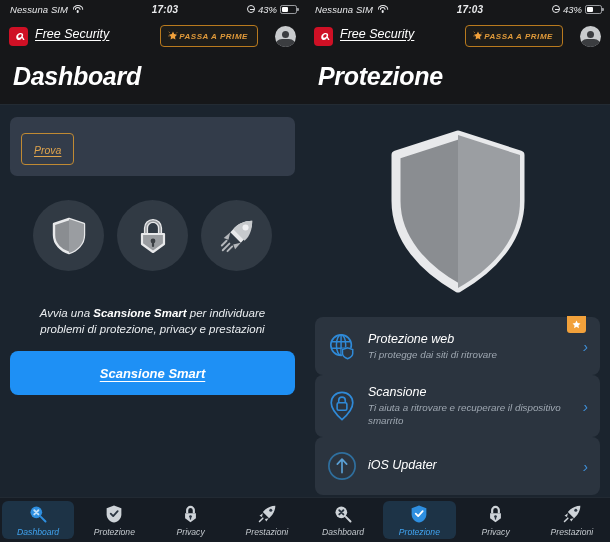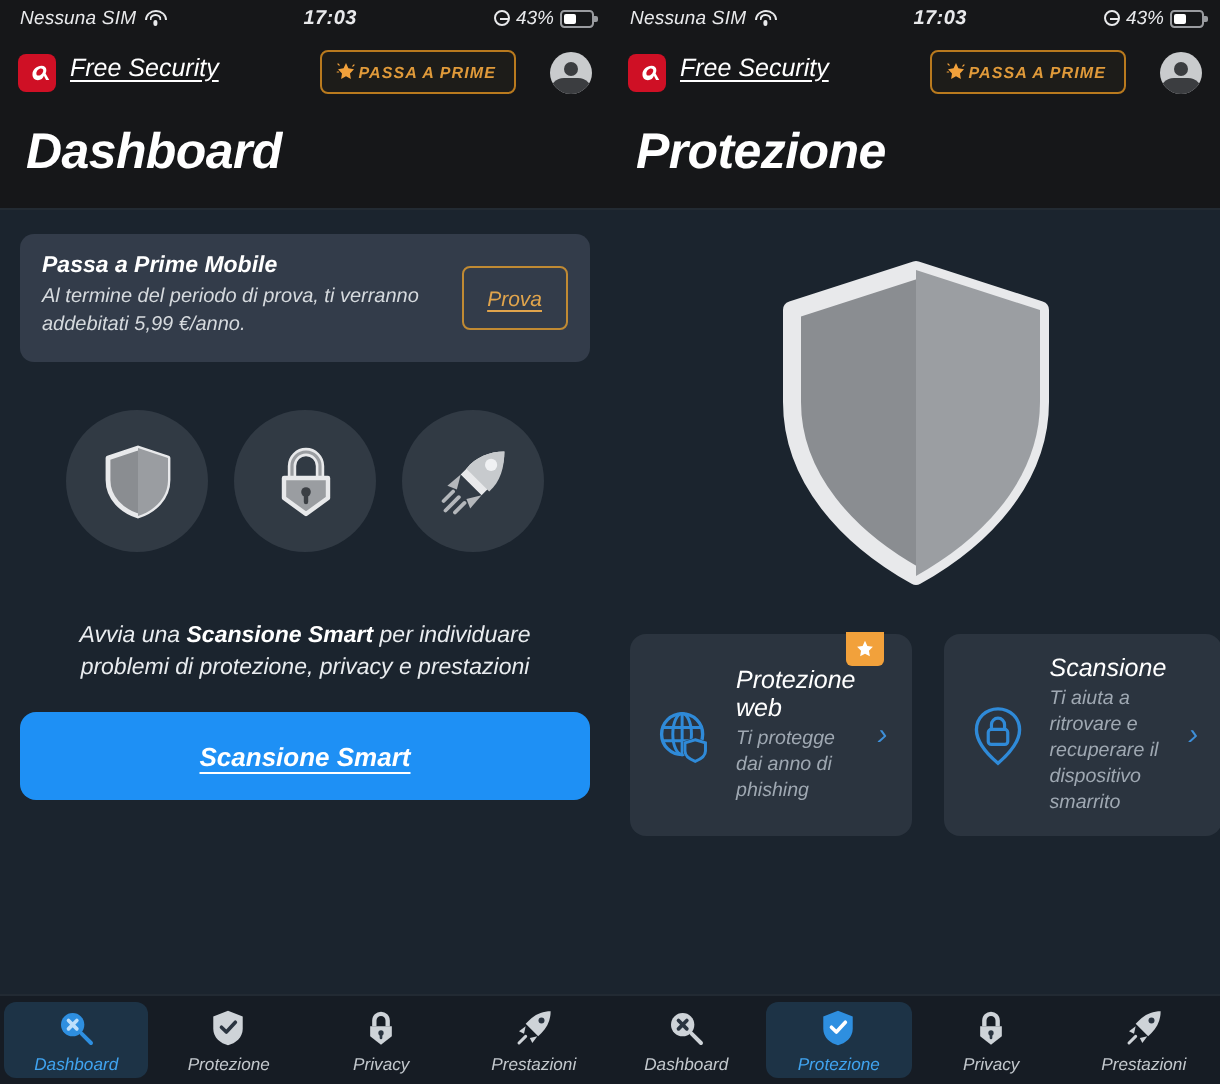"Passa a Prime Mobile" div.promo-text { html: <div> <div>Passa a Prime Mobile</div> <div>Al termine del periodo di prova, ti verranno addebitati 5,99 €/anno.</div> </div> -> none }
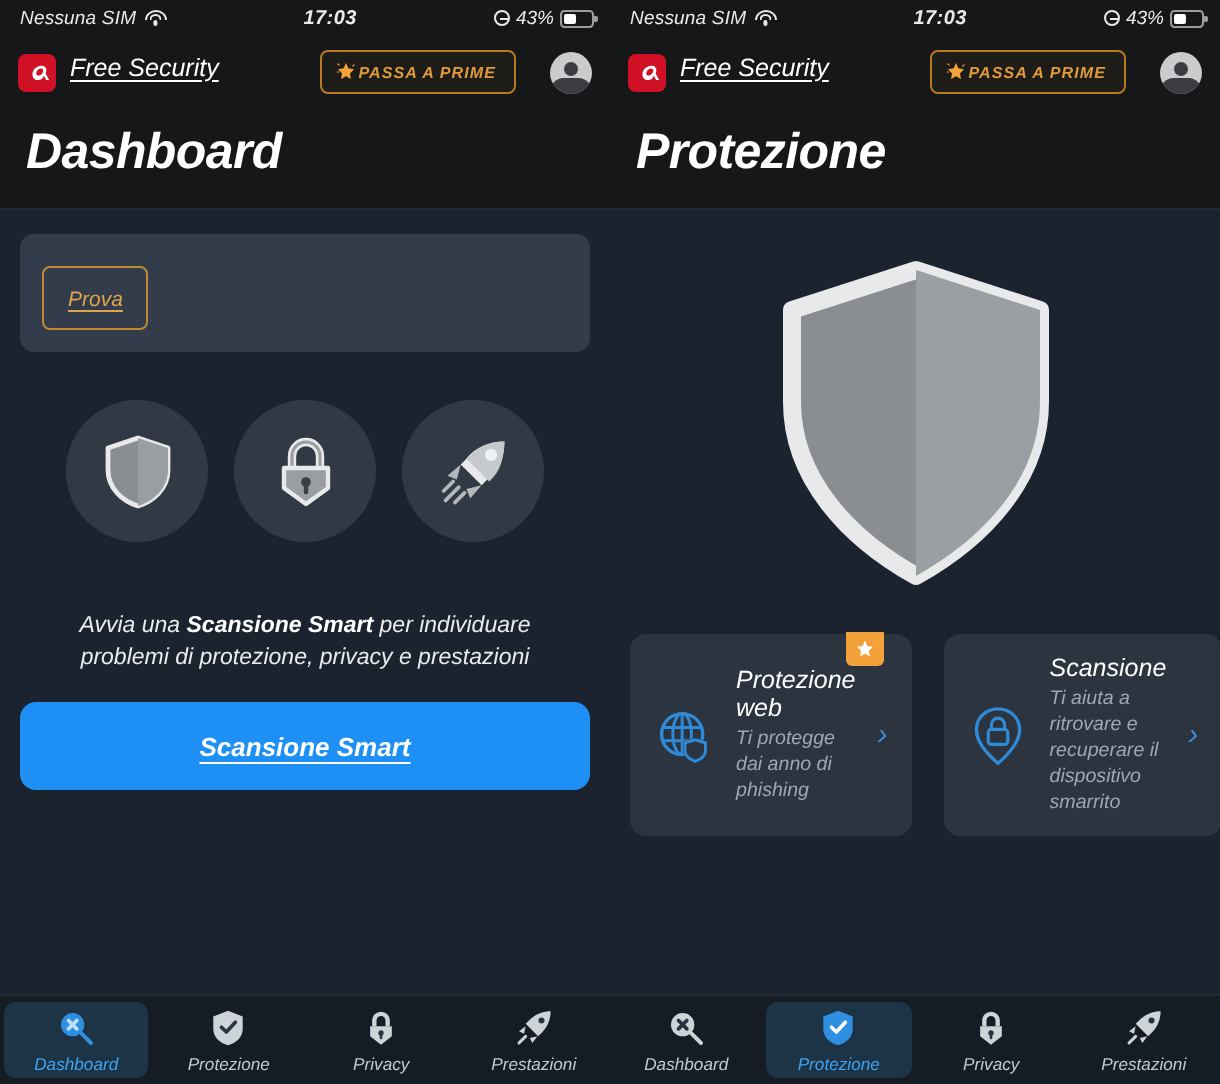"Protezione web" .rows { flex-direction: row -> column; gap: 16px -> 0 }
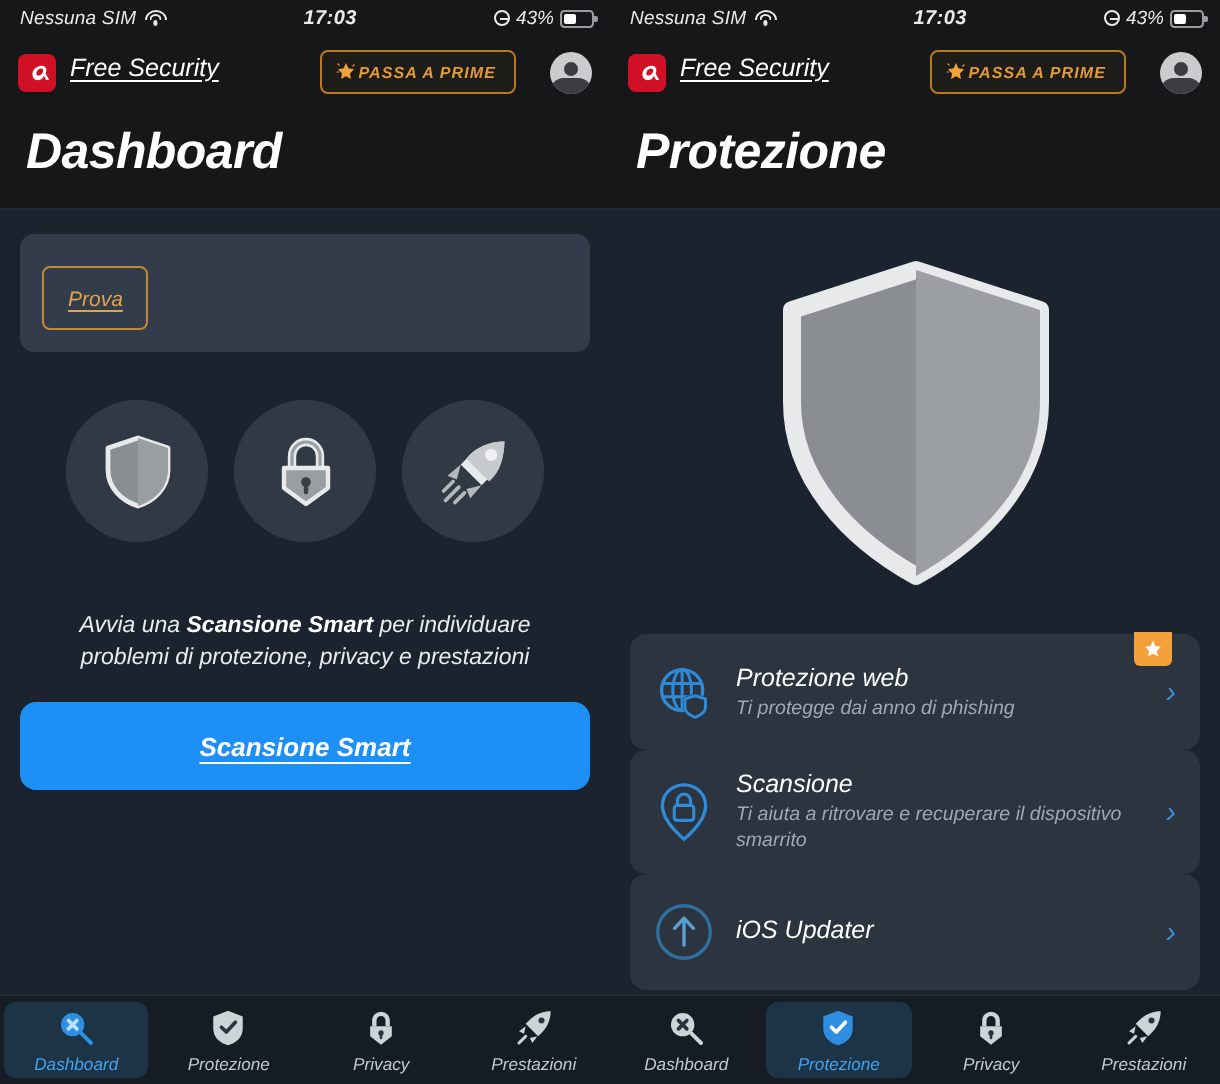"Ti protegge dai anno di" span.row-sub { text: anno di phishing -> siti di ritrovare }
